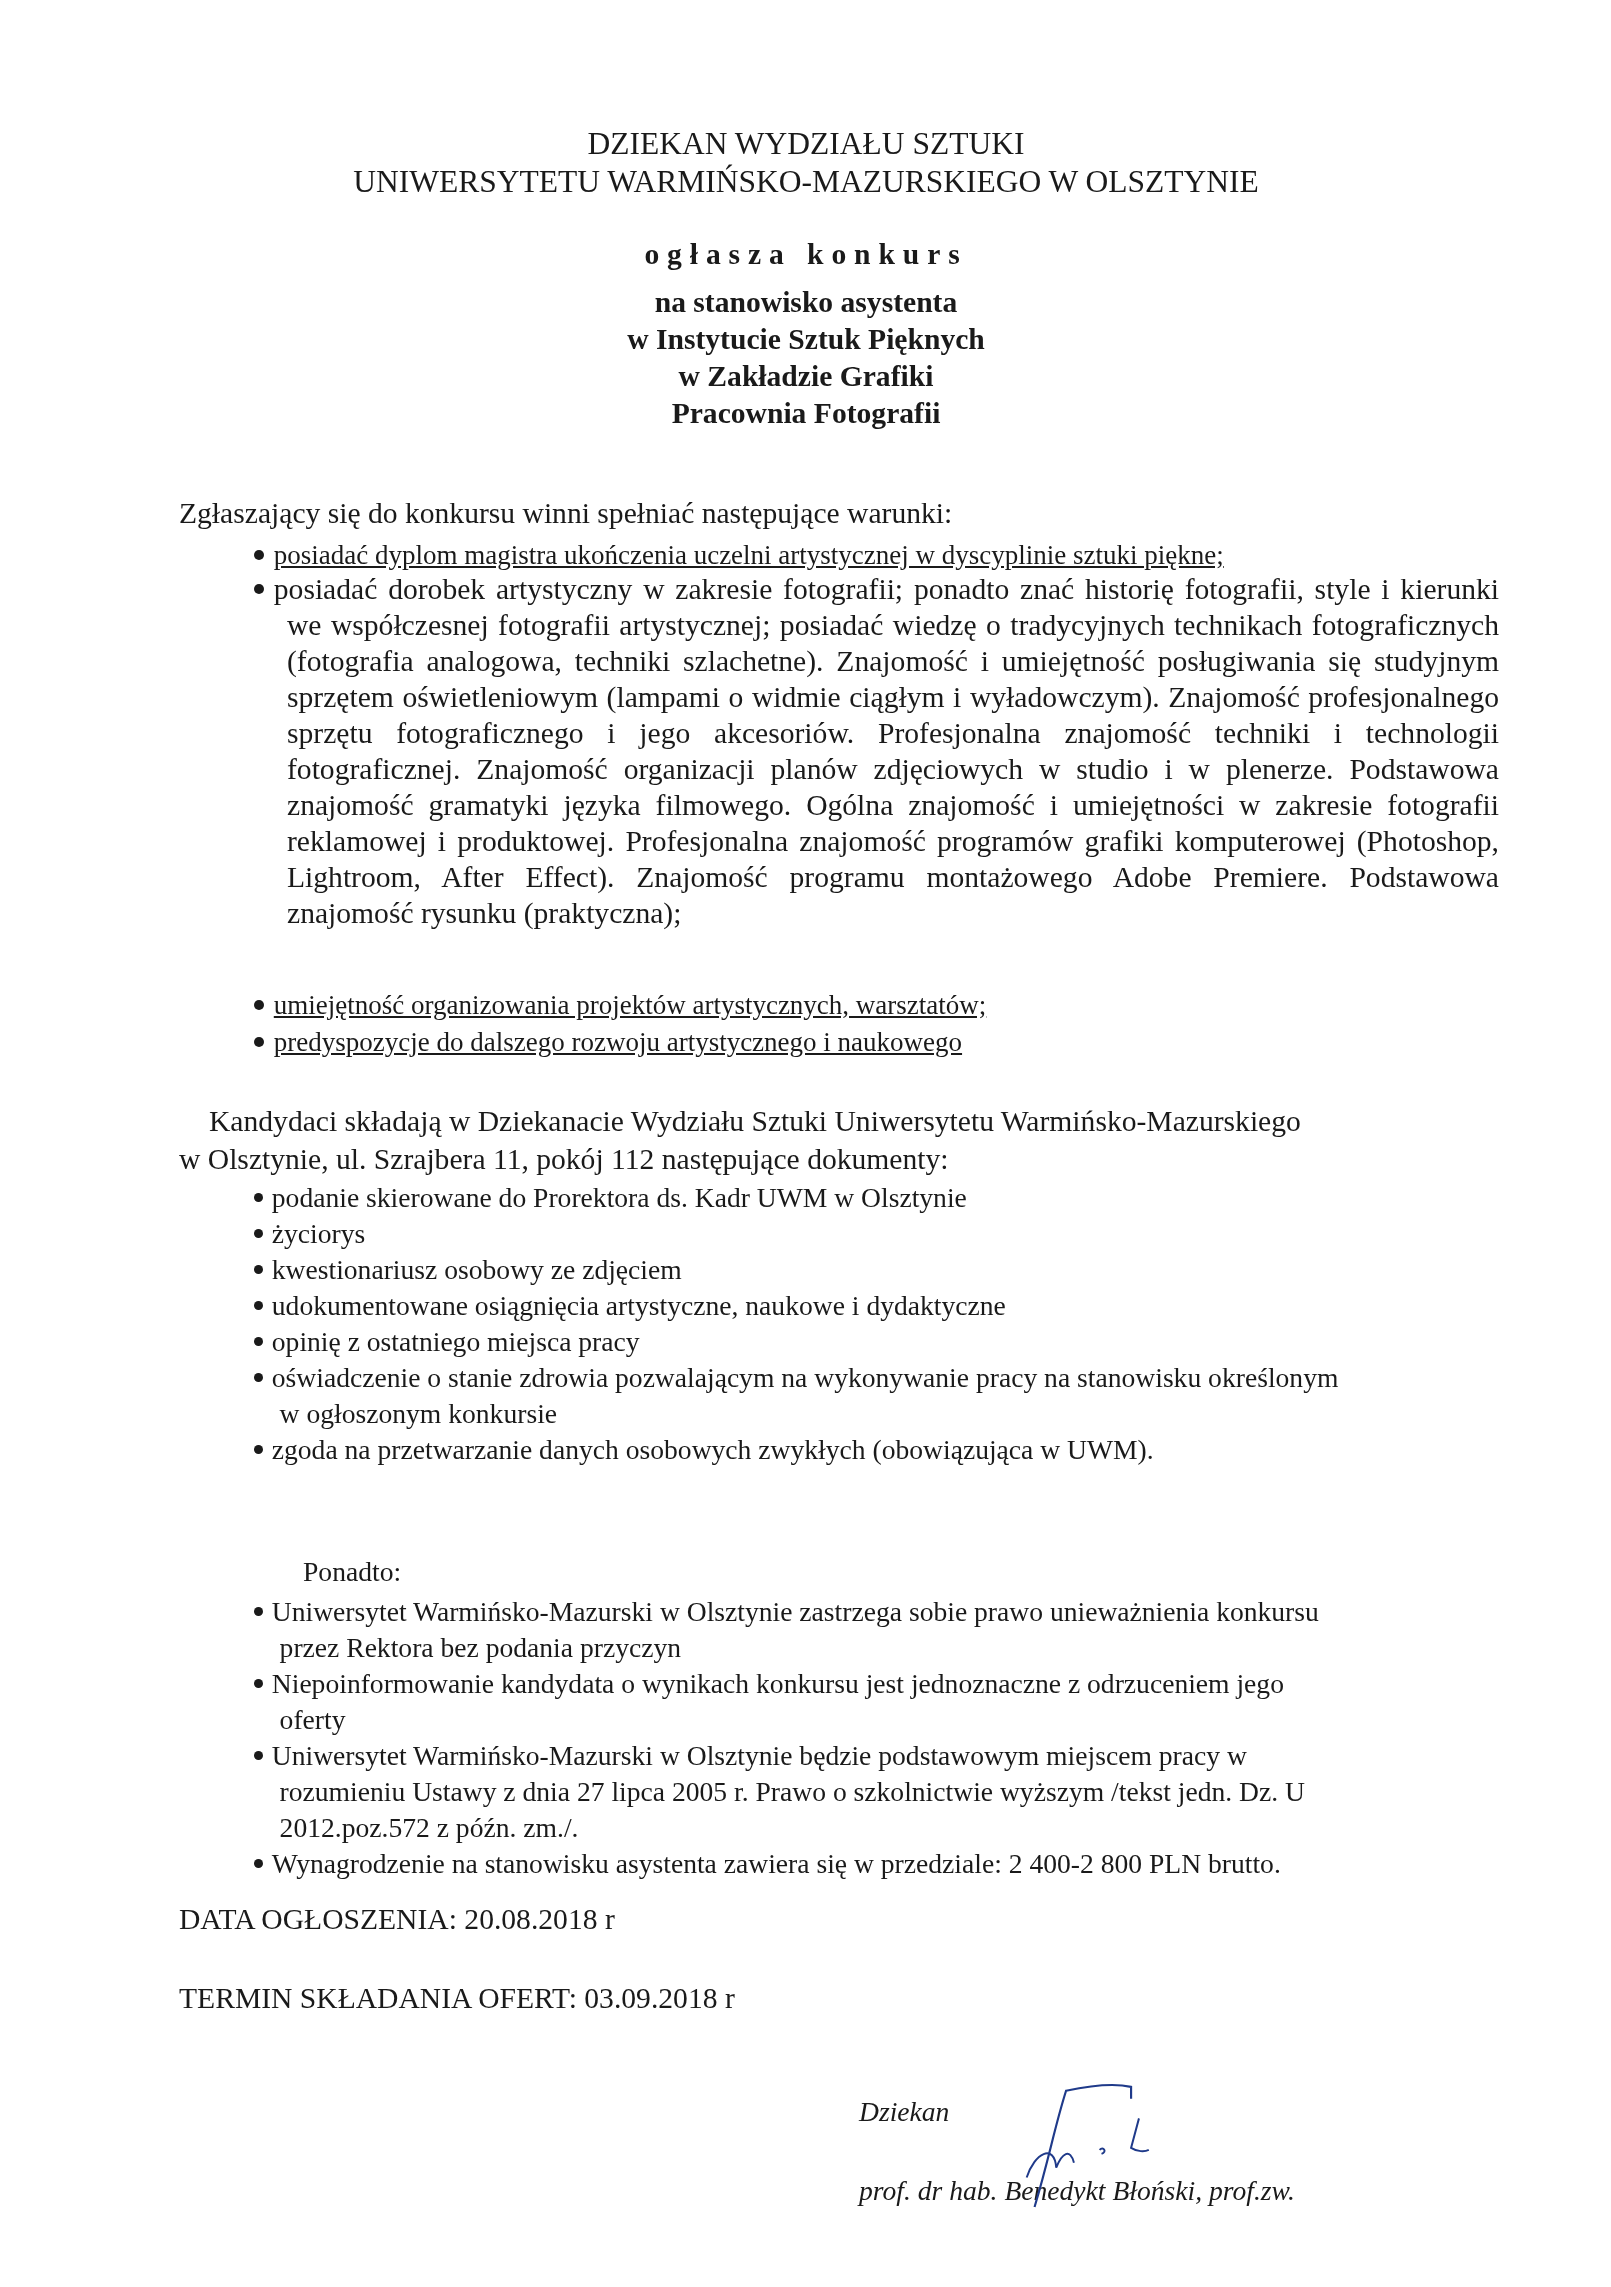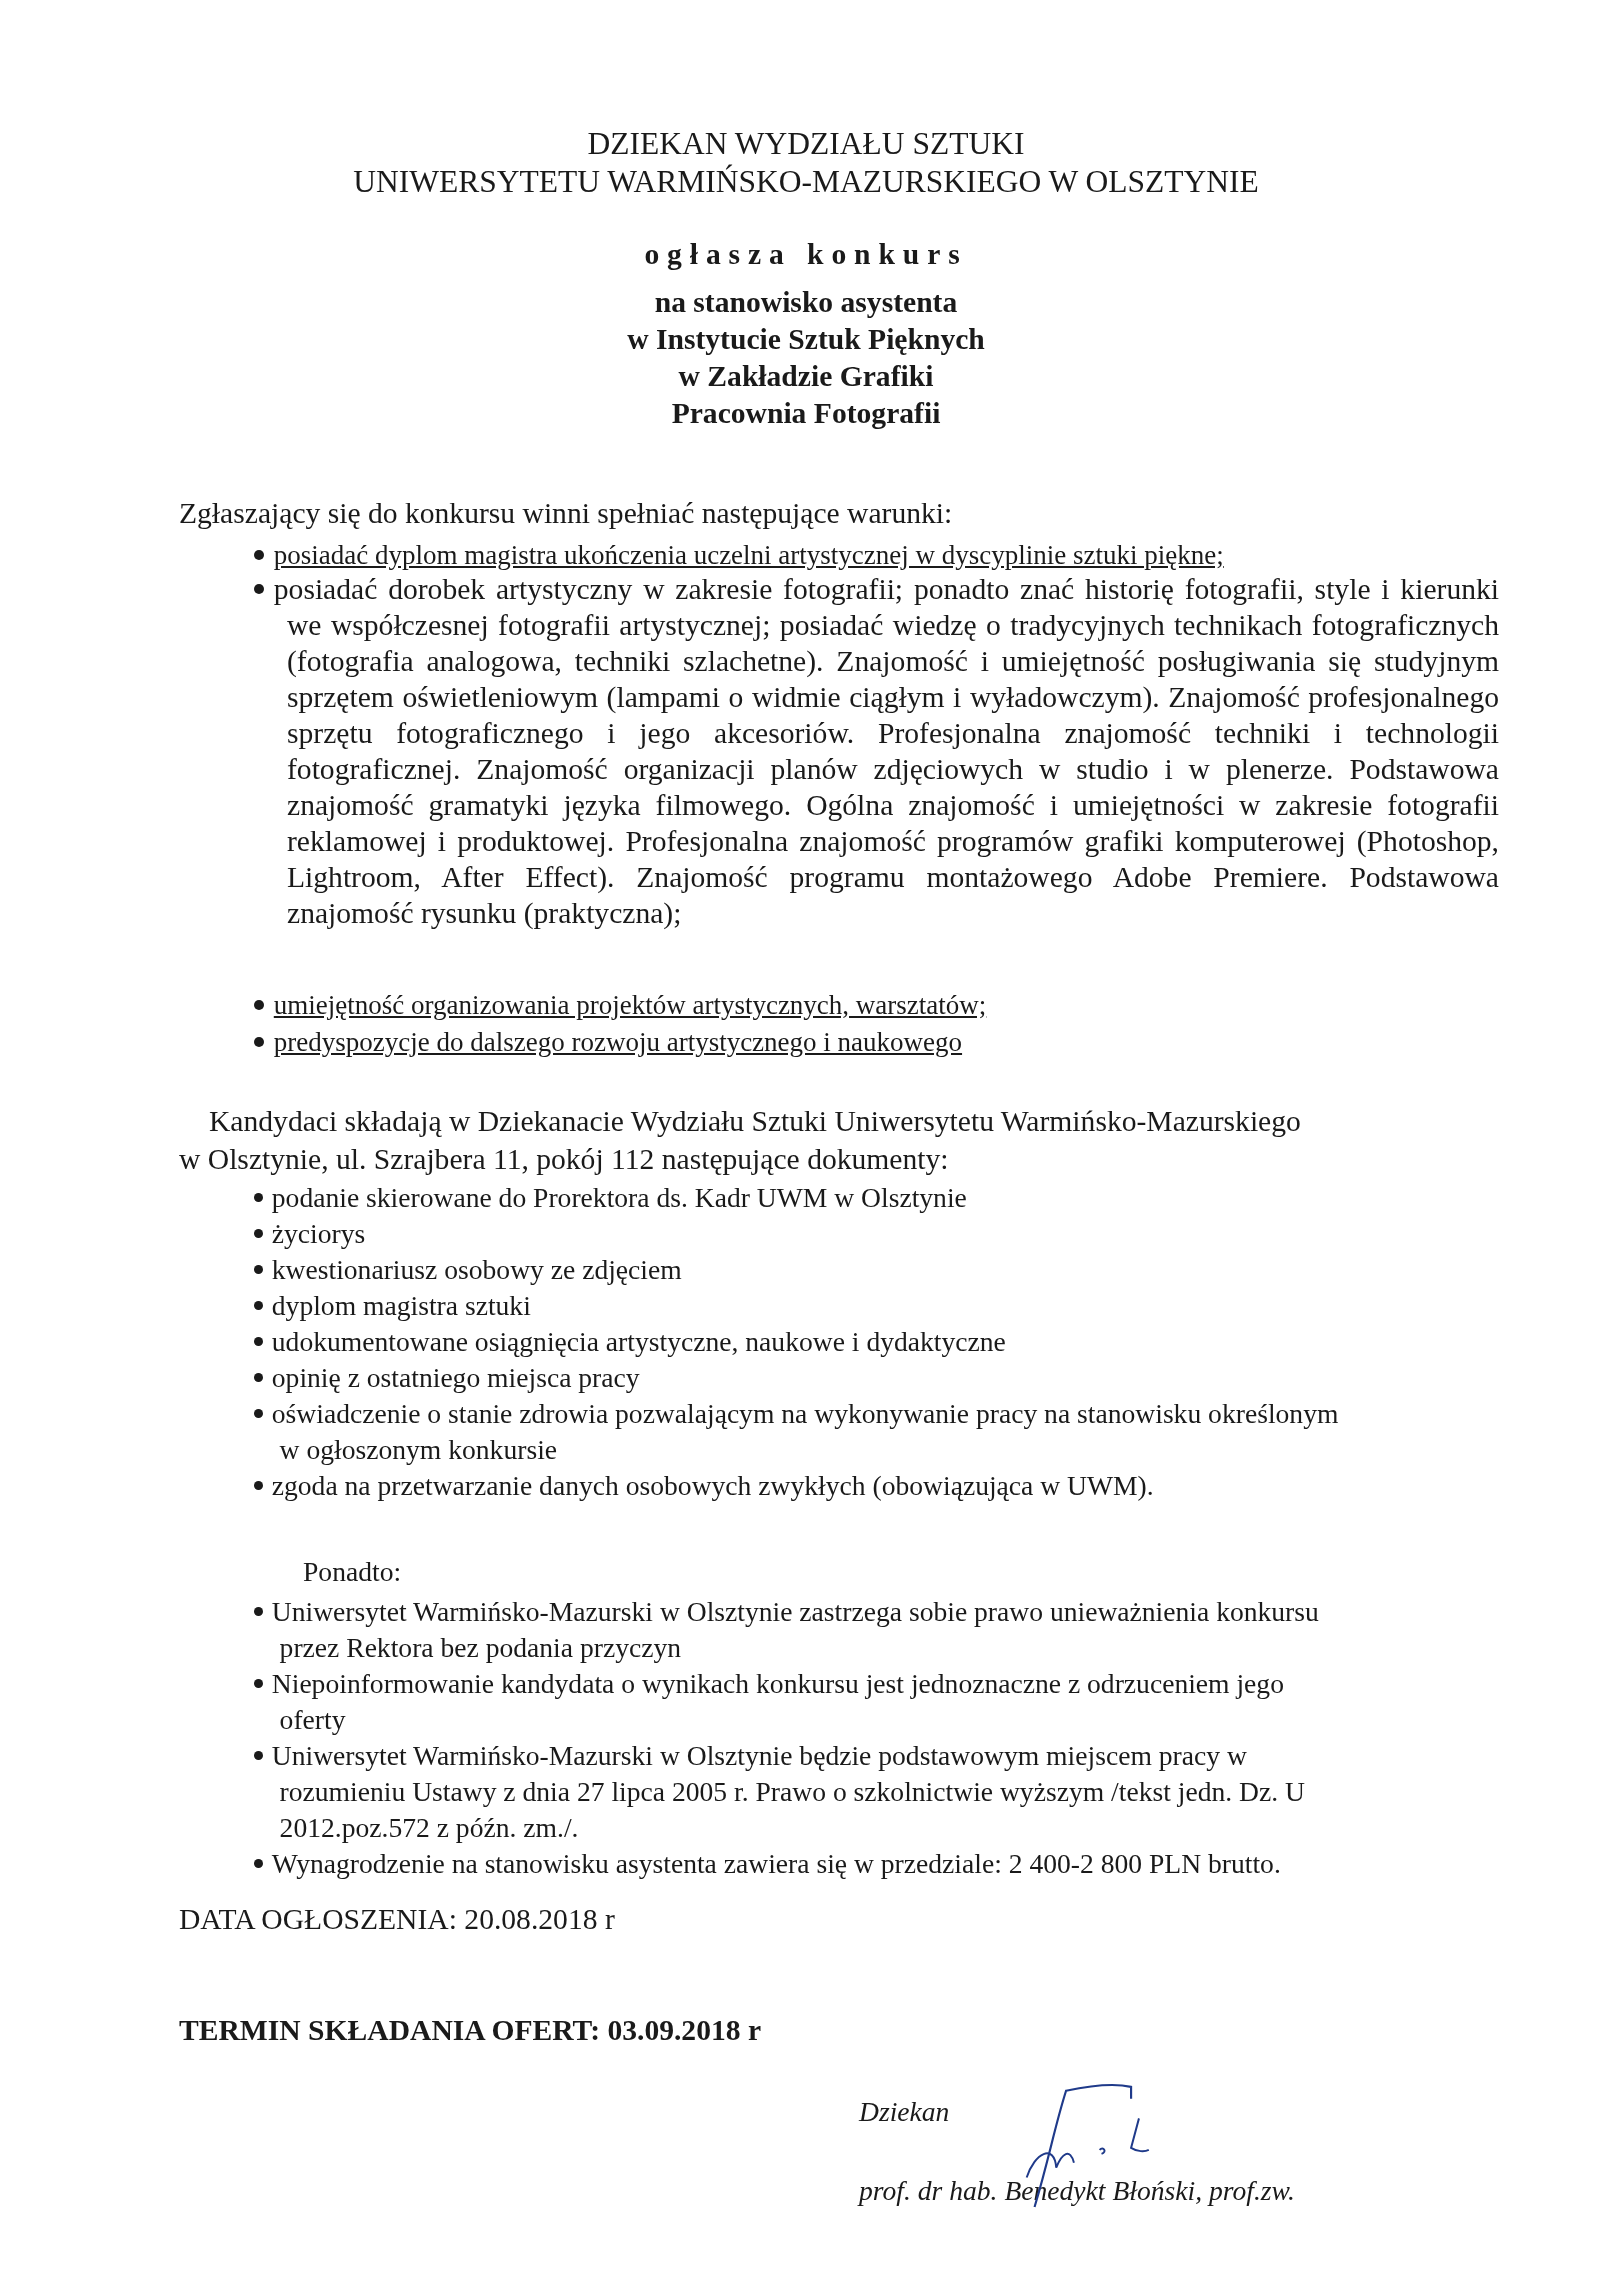"dyplom magistra sztuki" div.item { html: <div><span></span><span>dyplom magistra sztuki</span></div> -> none }
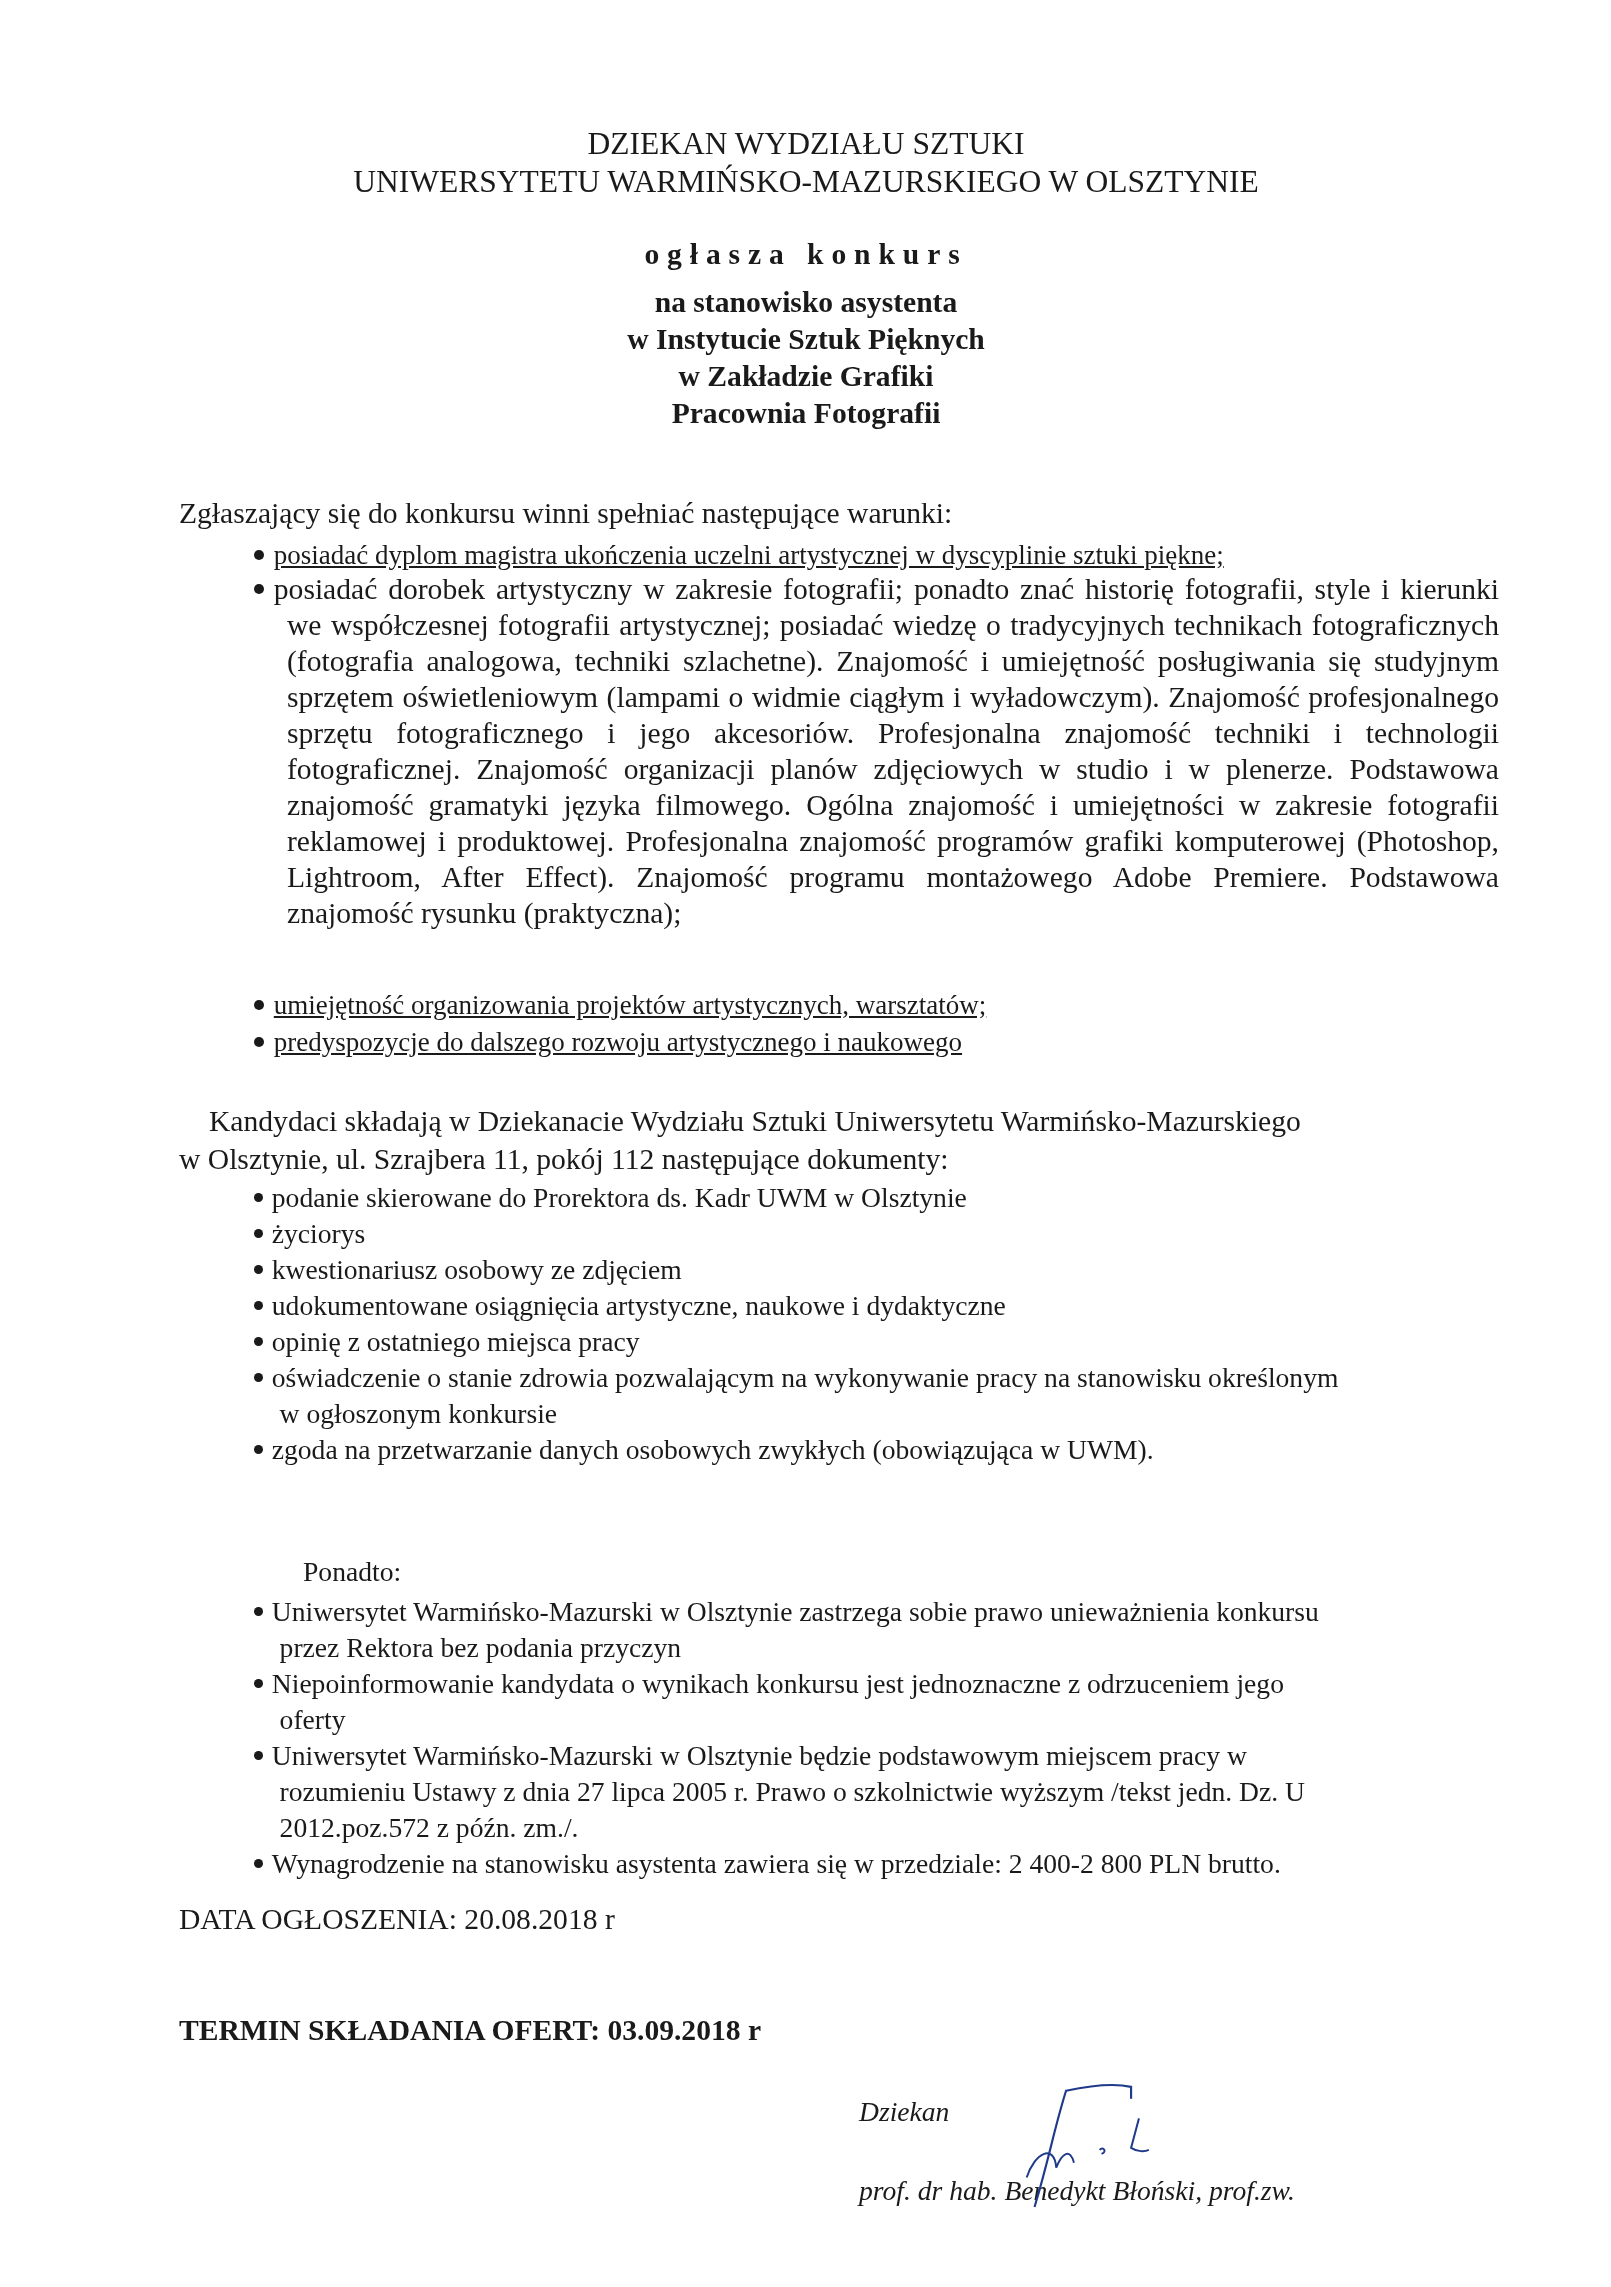"TERMIN SKŁADANIA OFERT: 03.09.2018 r" div.abs { font-weight: bold -> normal; margin-top: 32px -> none }
